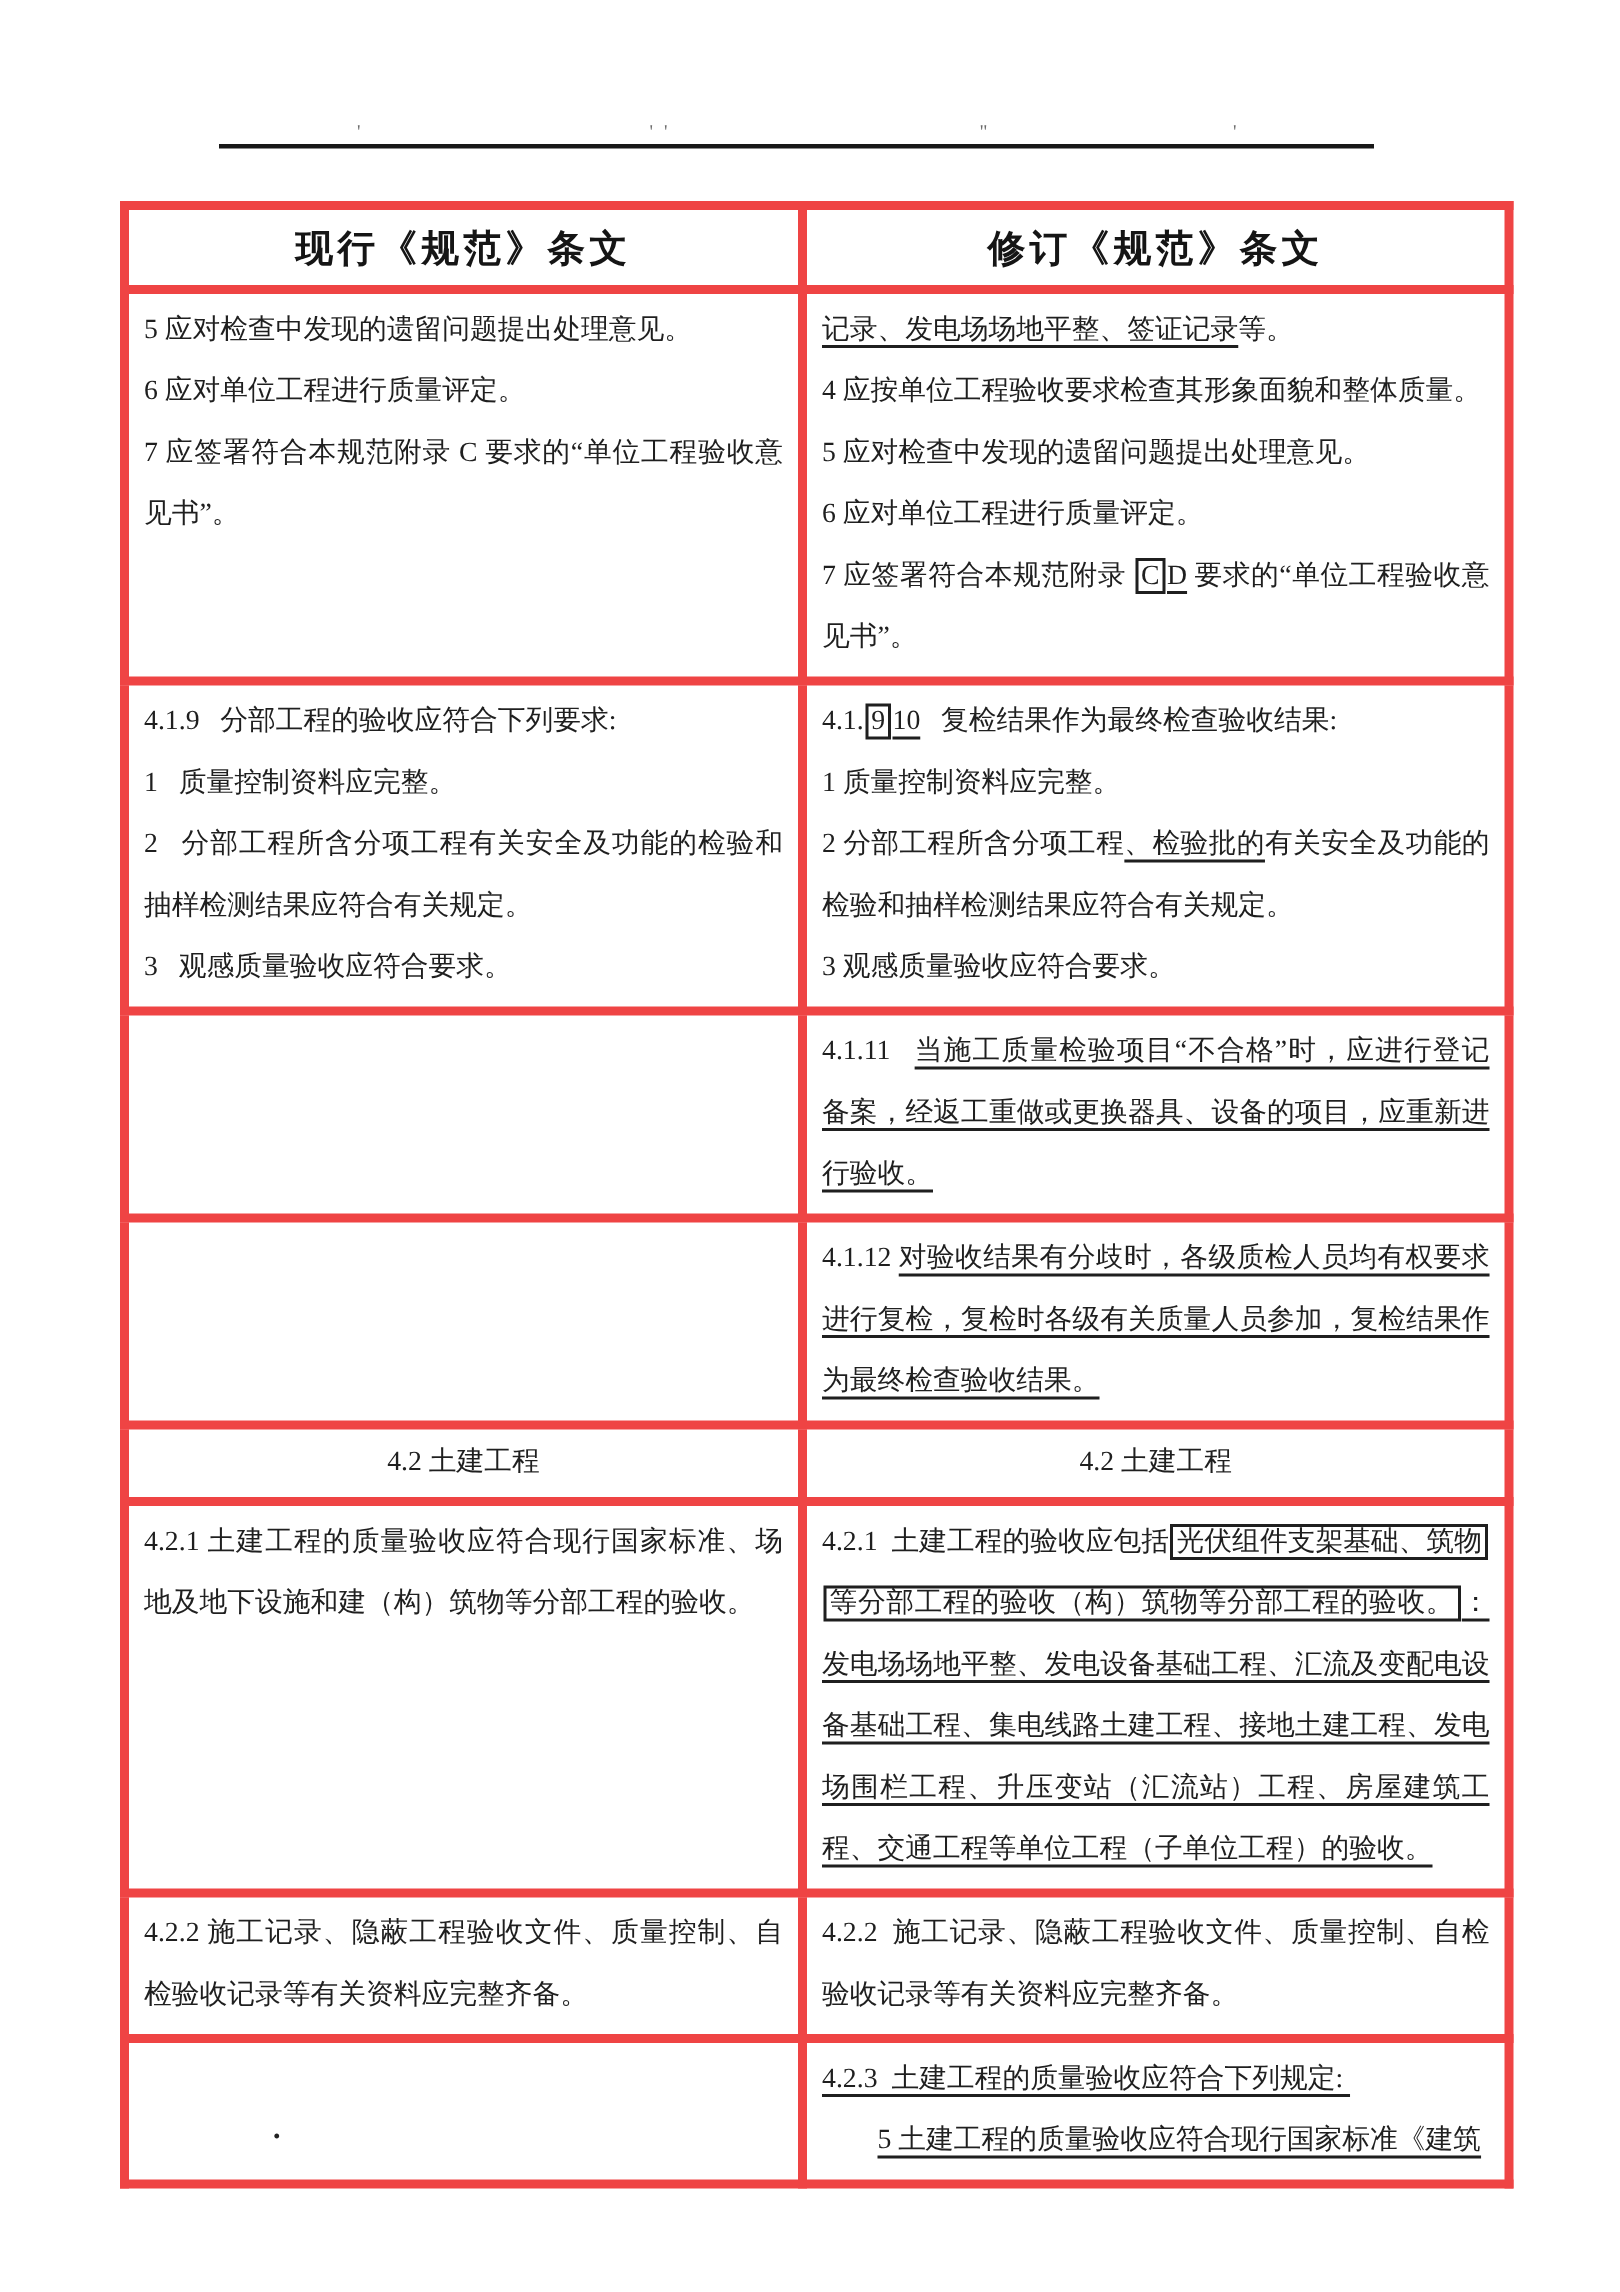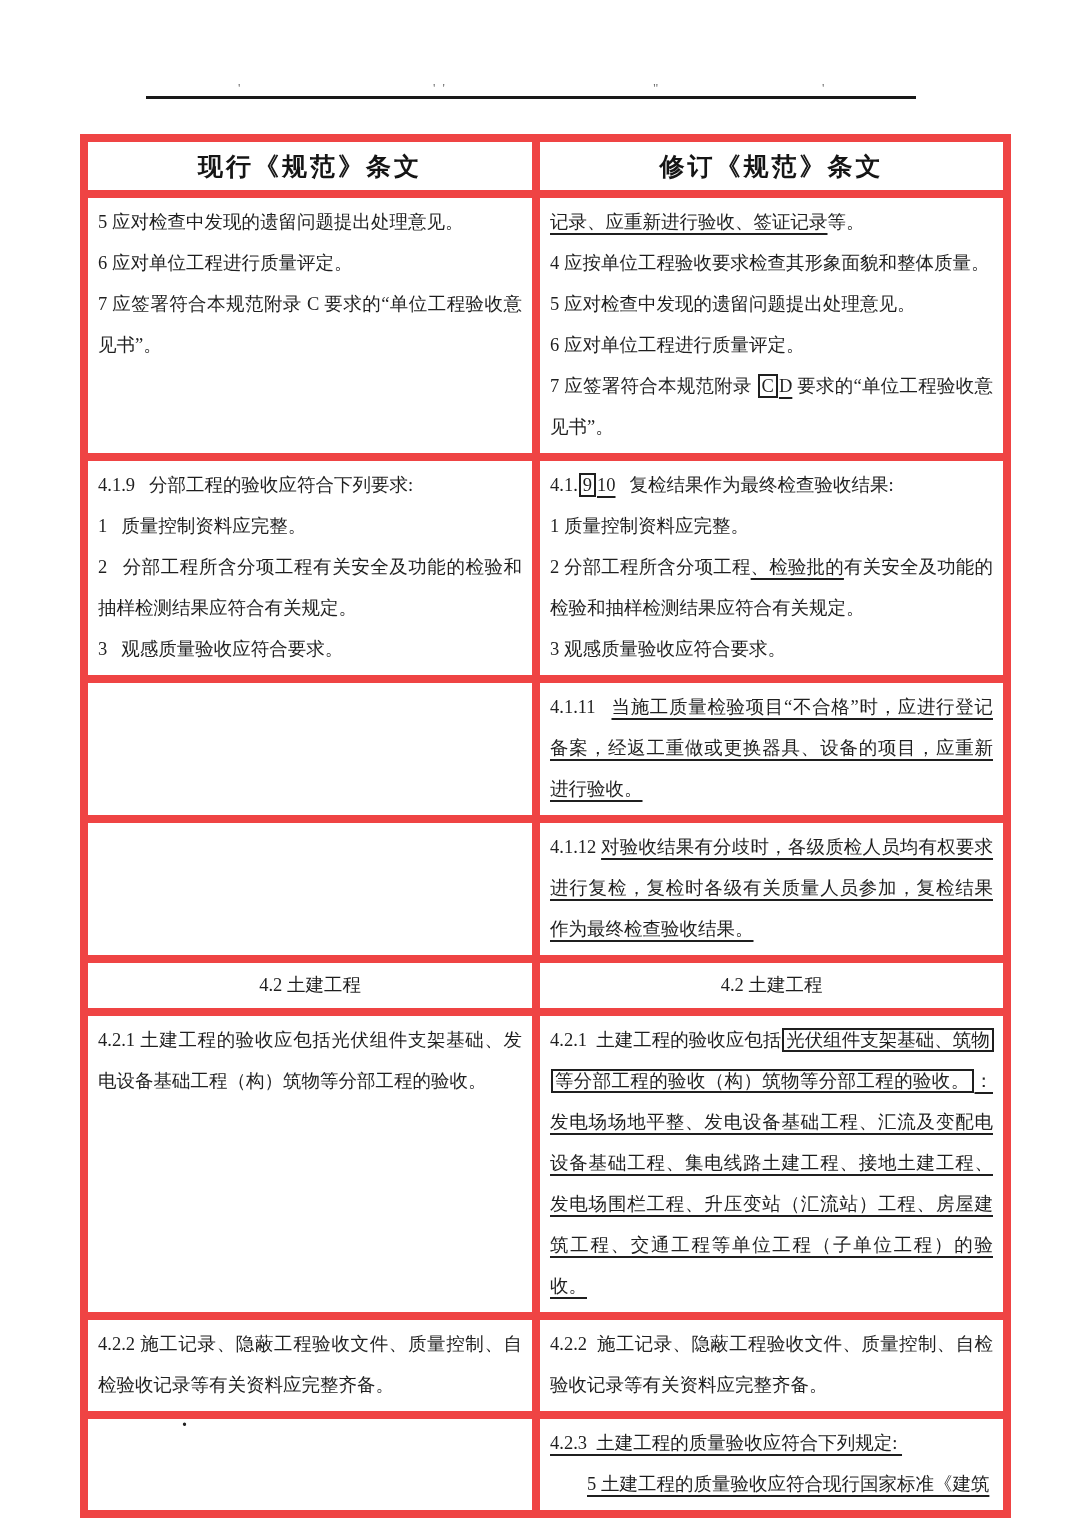"现行《规范》条文" .rev-table th, .rev-table td { border: 8px solid #ef4444 -> 6px solid #ef4444 }
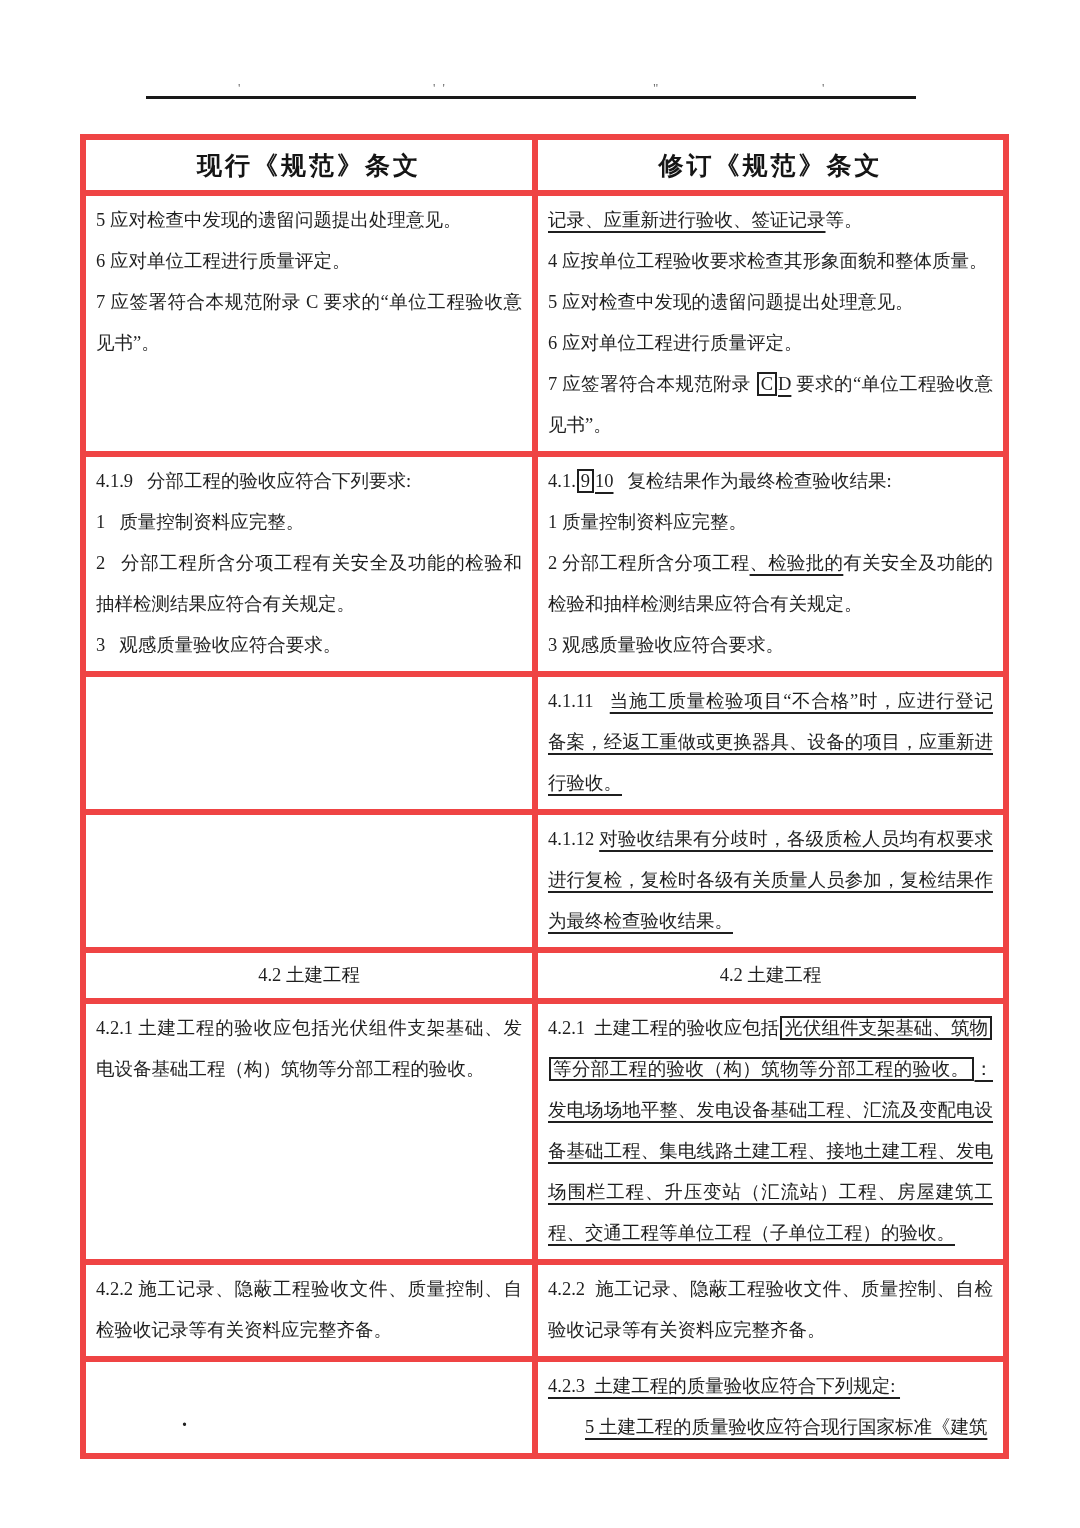"记录、应重新进行验收、签证记录" span.u { text: 应重新进行验收 -> 发电场场地平整 }
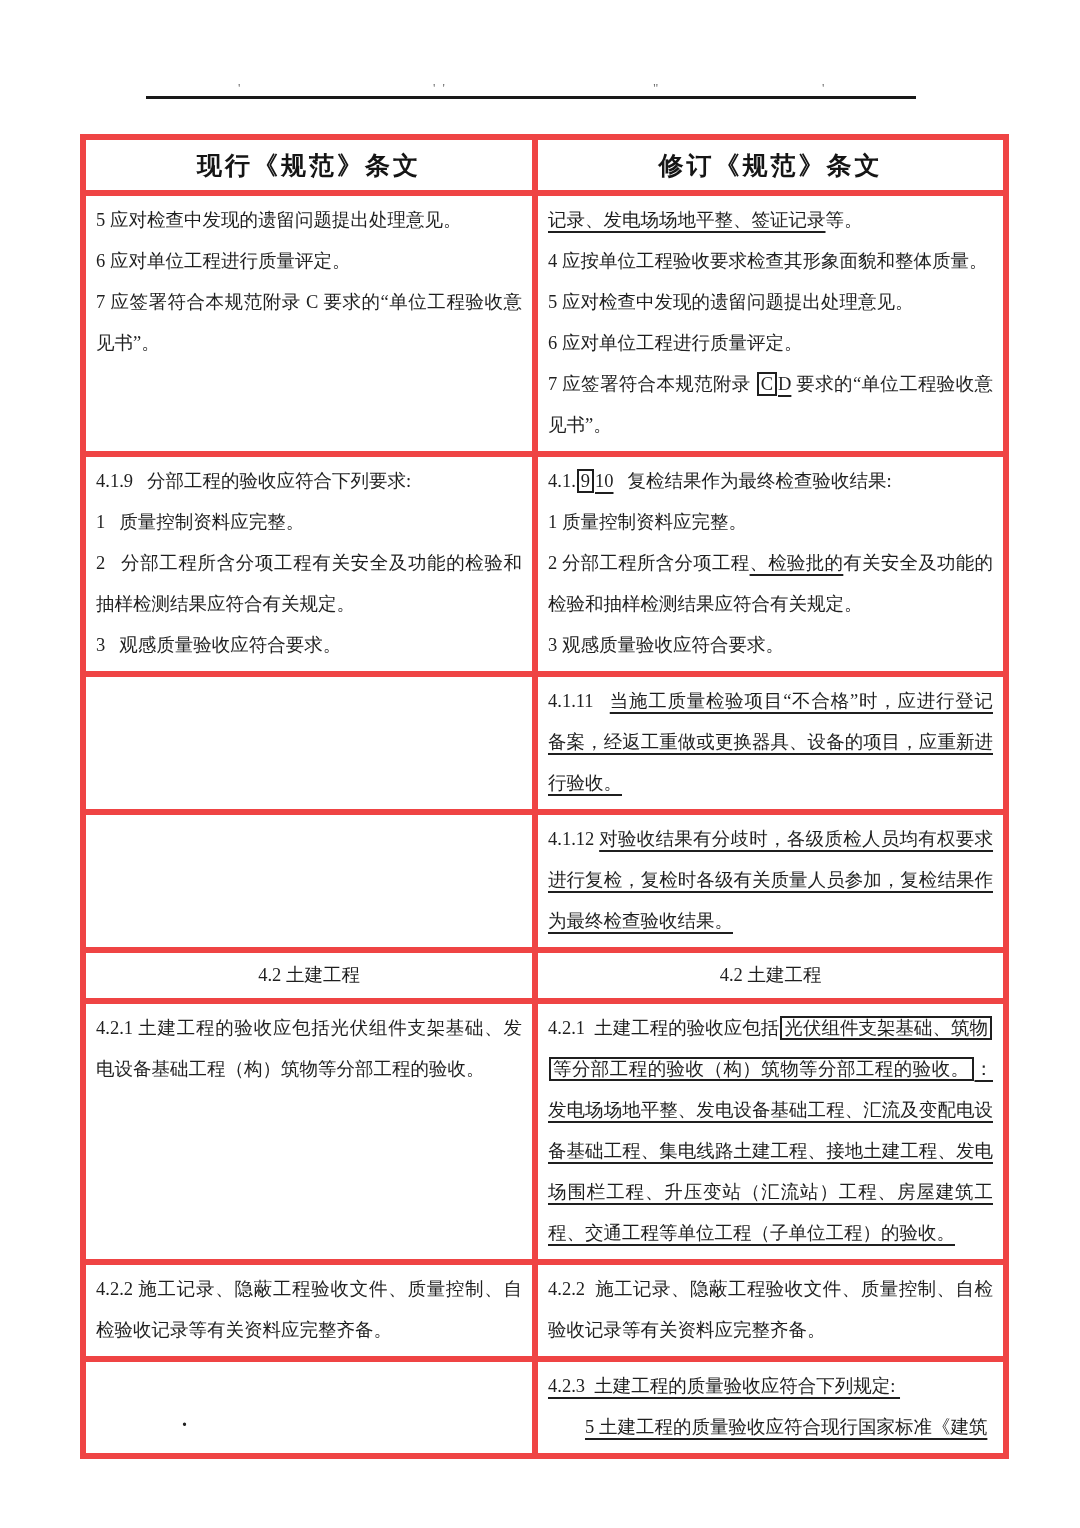"4.2.1" span { text: 验收应包括光伏组件支架基础、发电设备基础工程 -> 质量验收应符合现行国家标准、场地及地下设施和建 }
